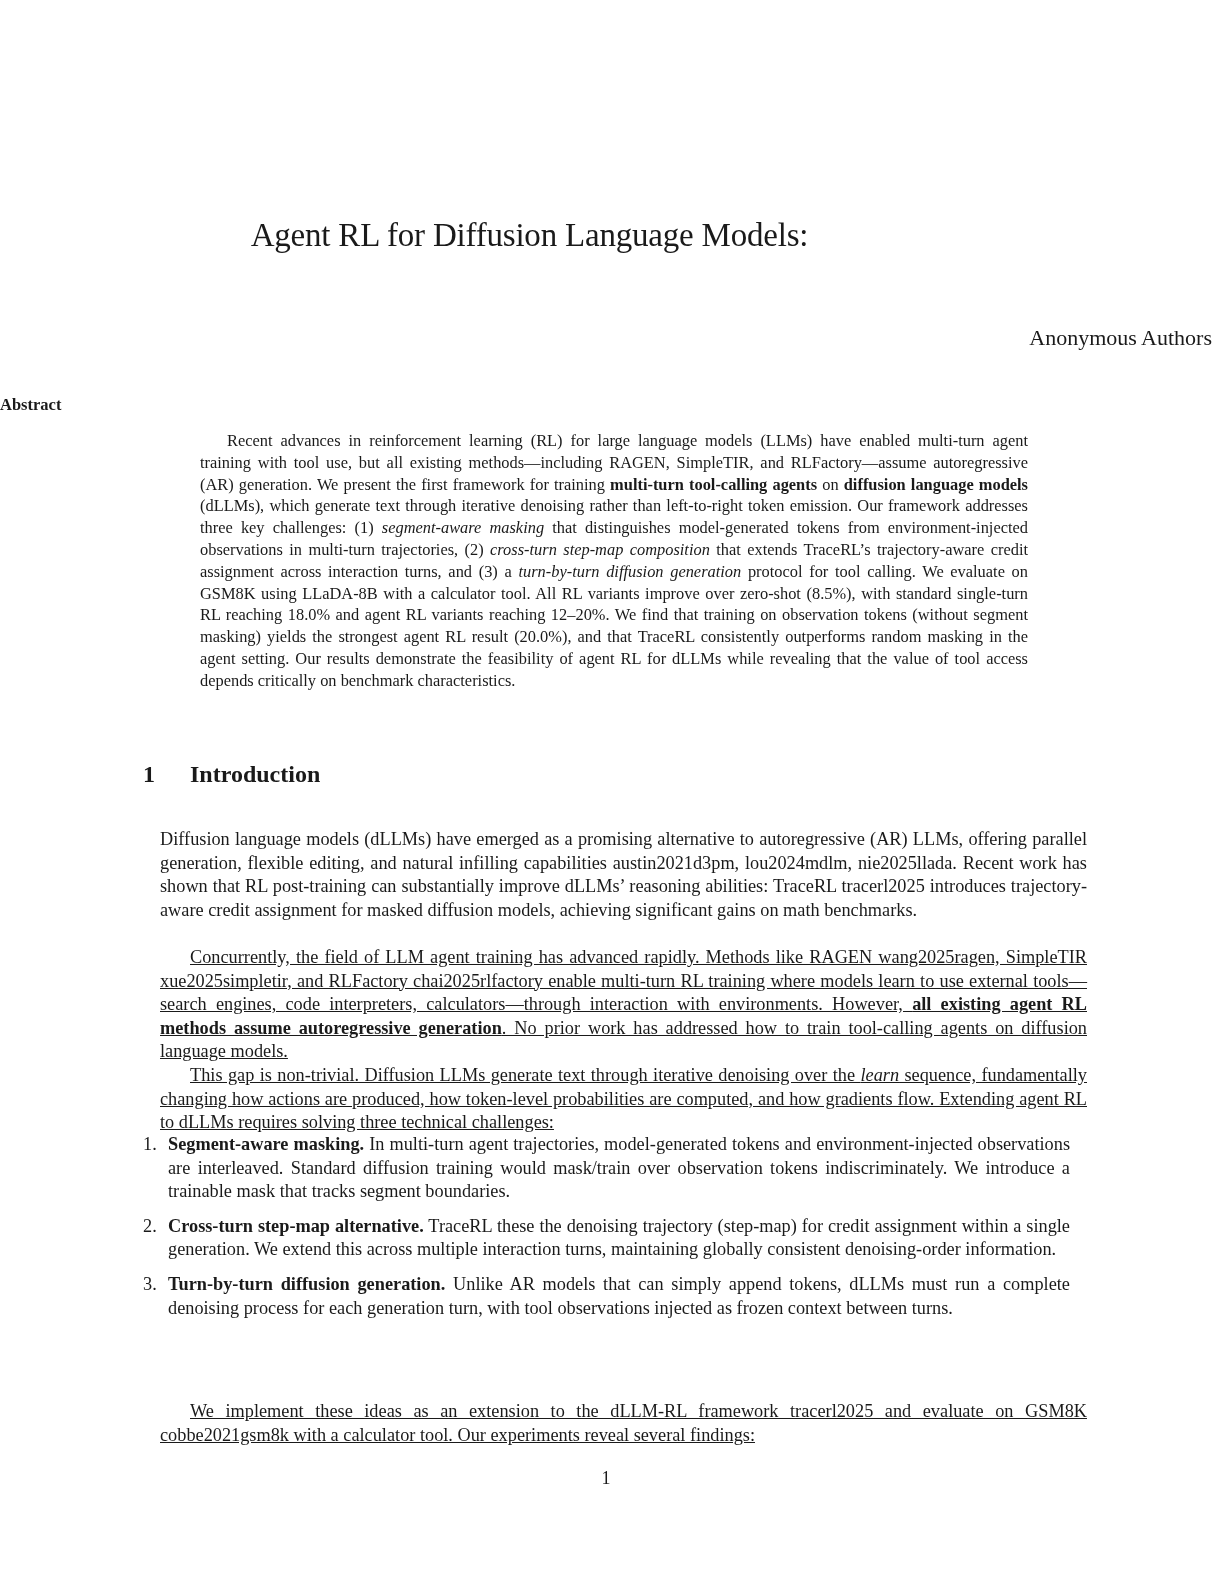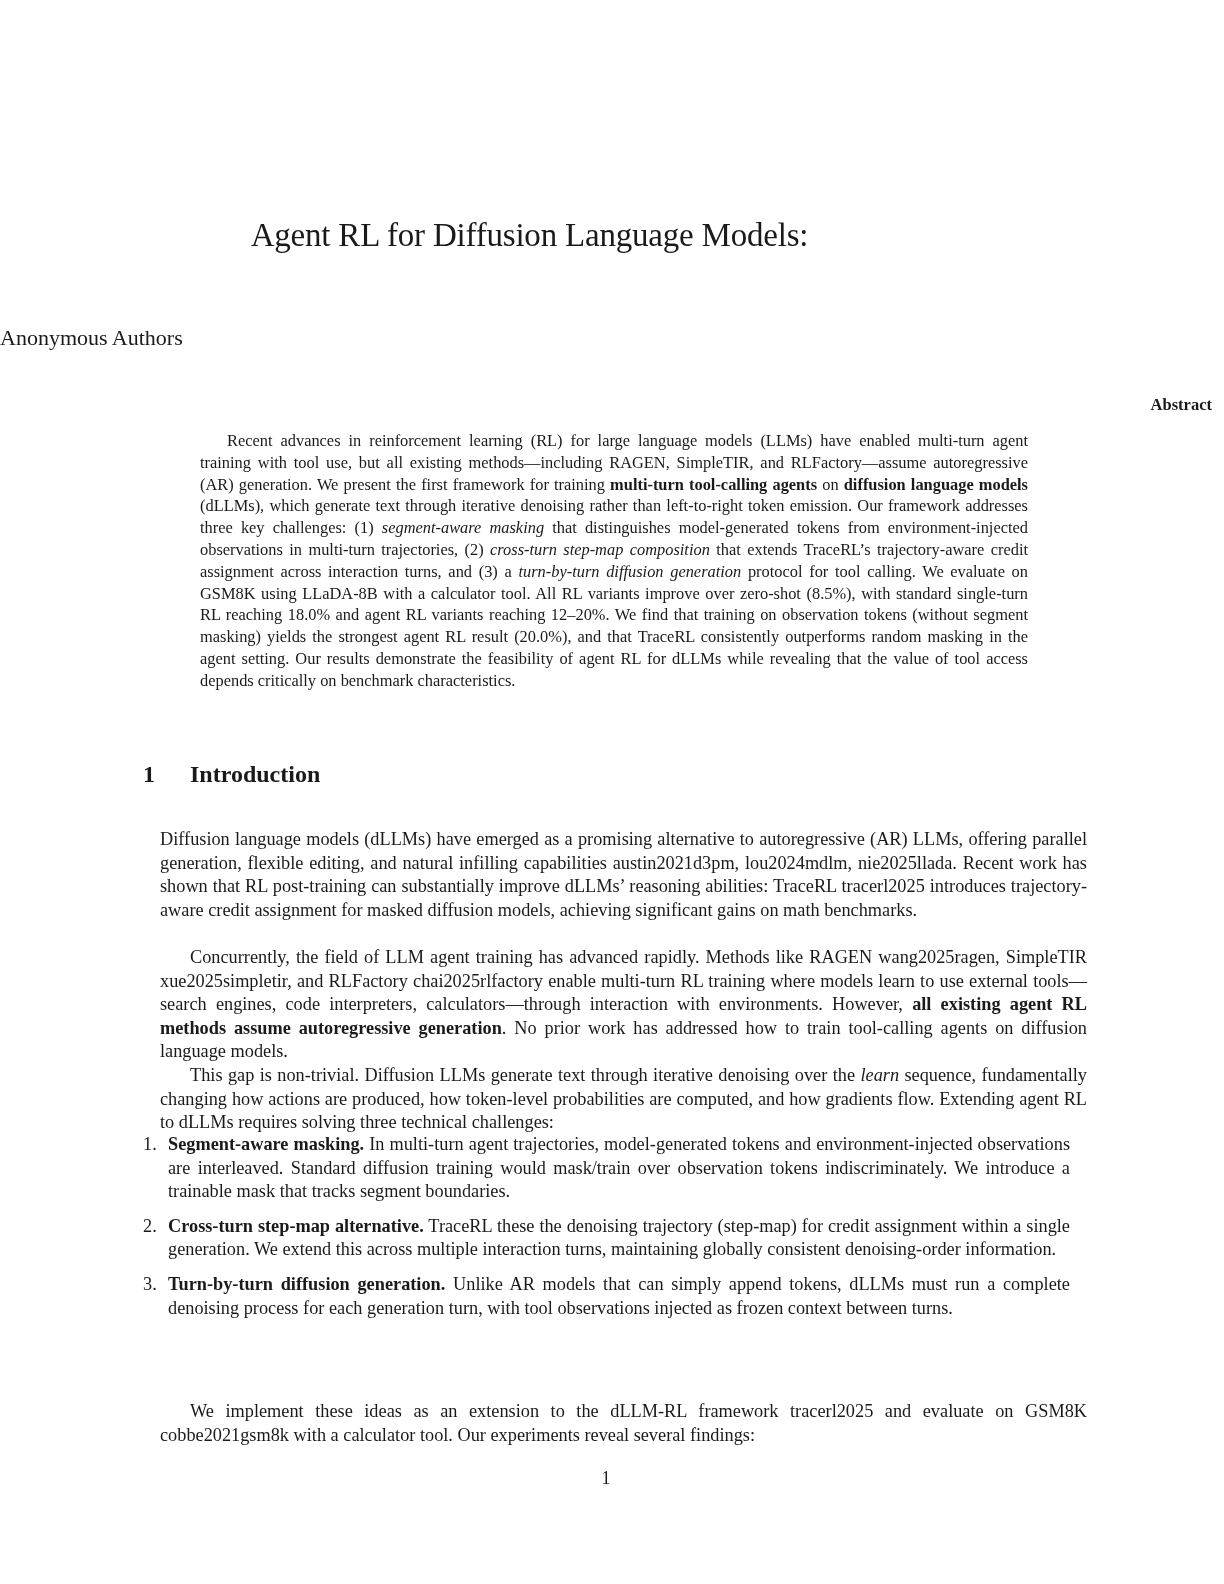"Anonymous Authors" .authors { text-align: left -> right }
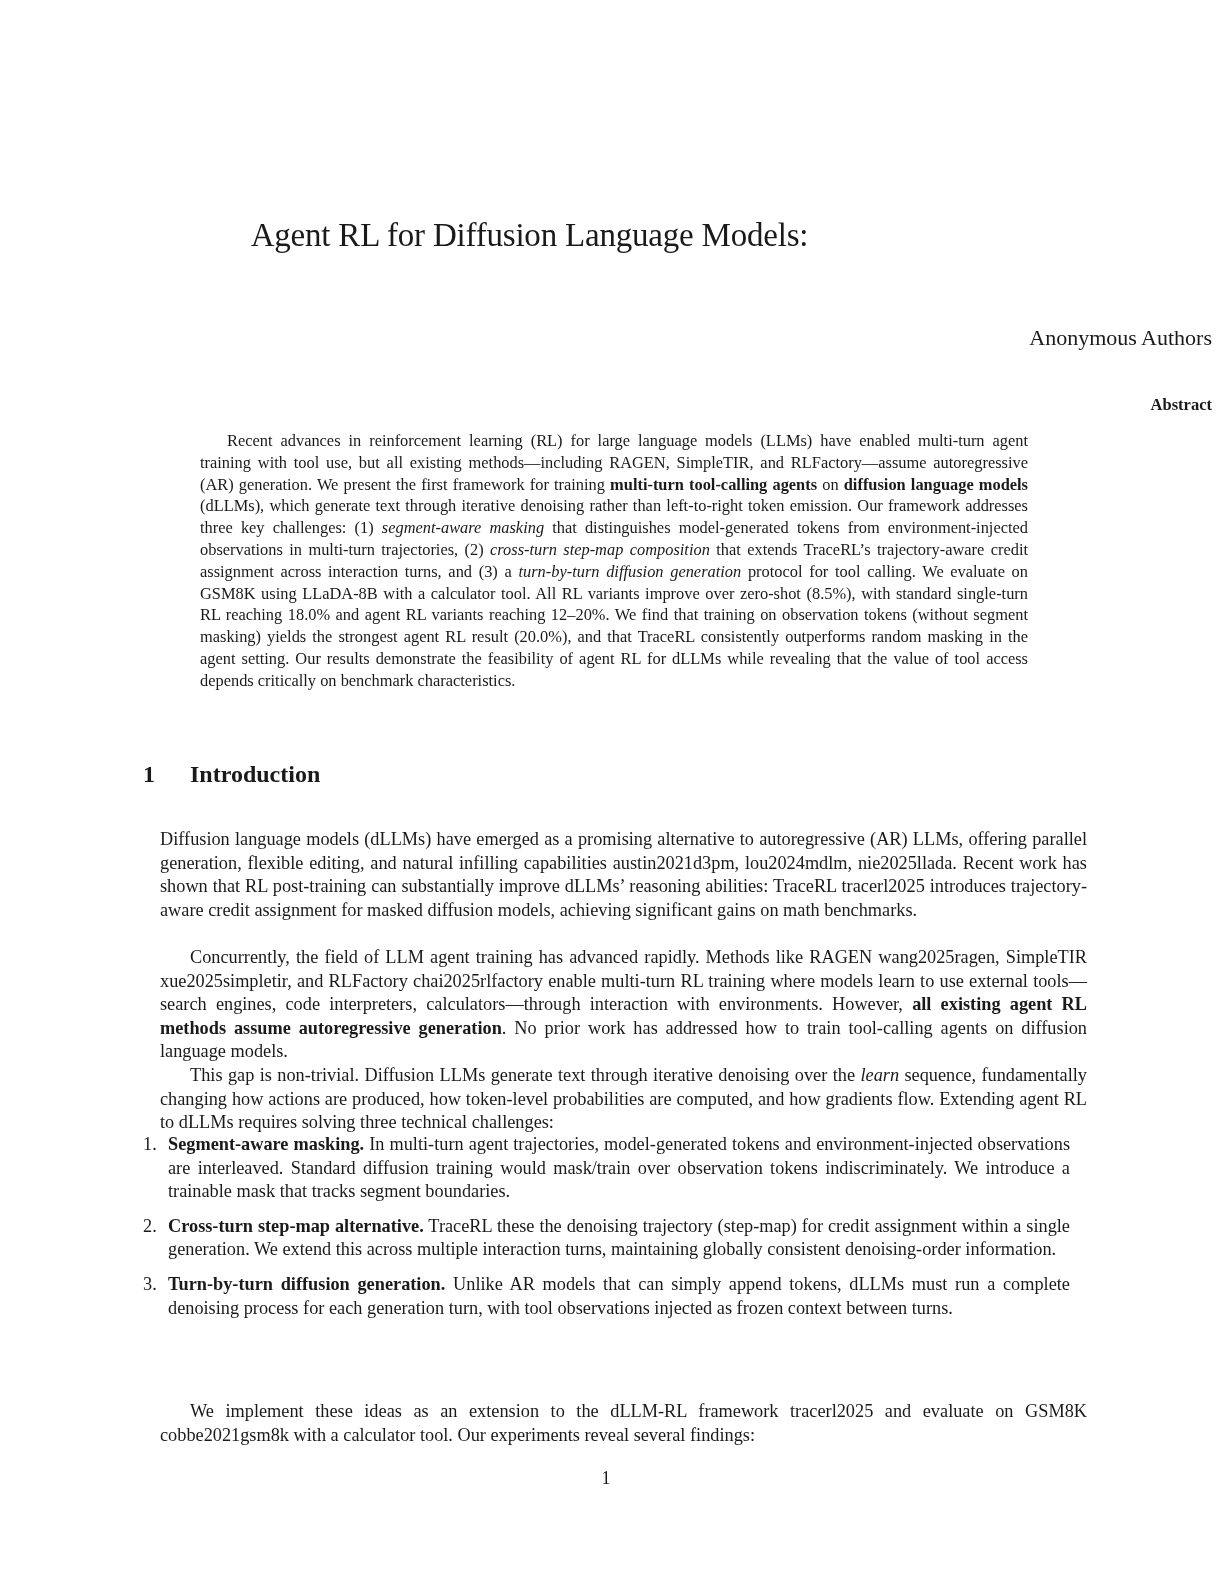"Abstract" .abstract-head { text-align: right -> left }
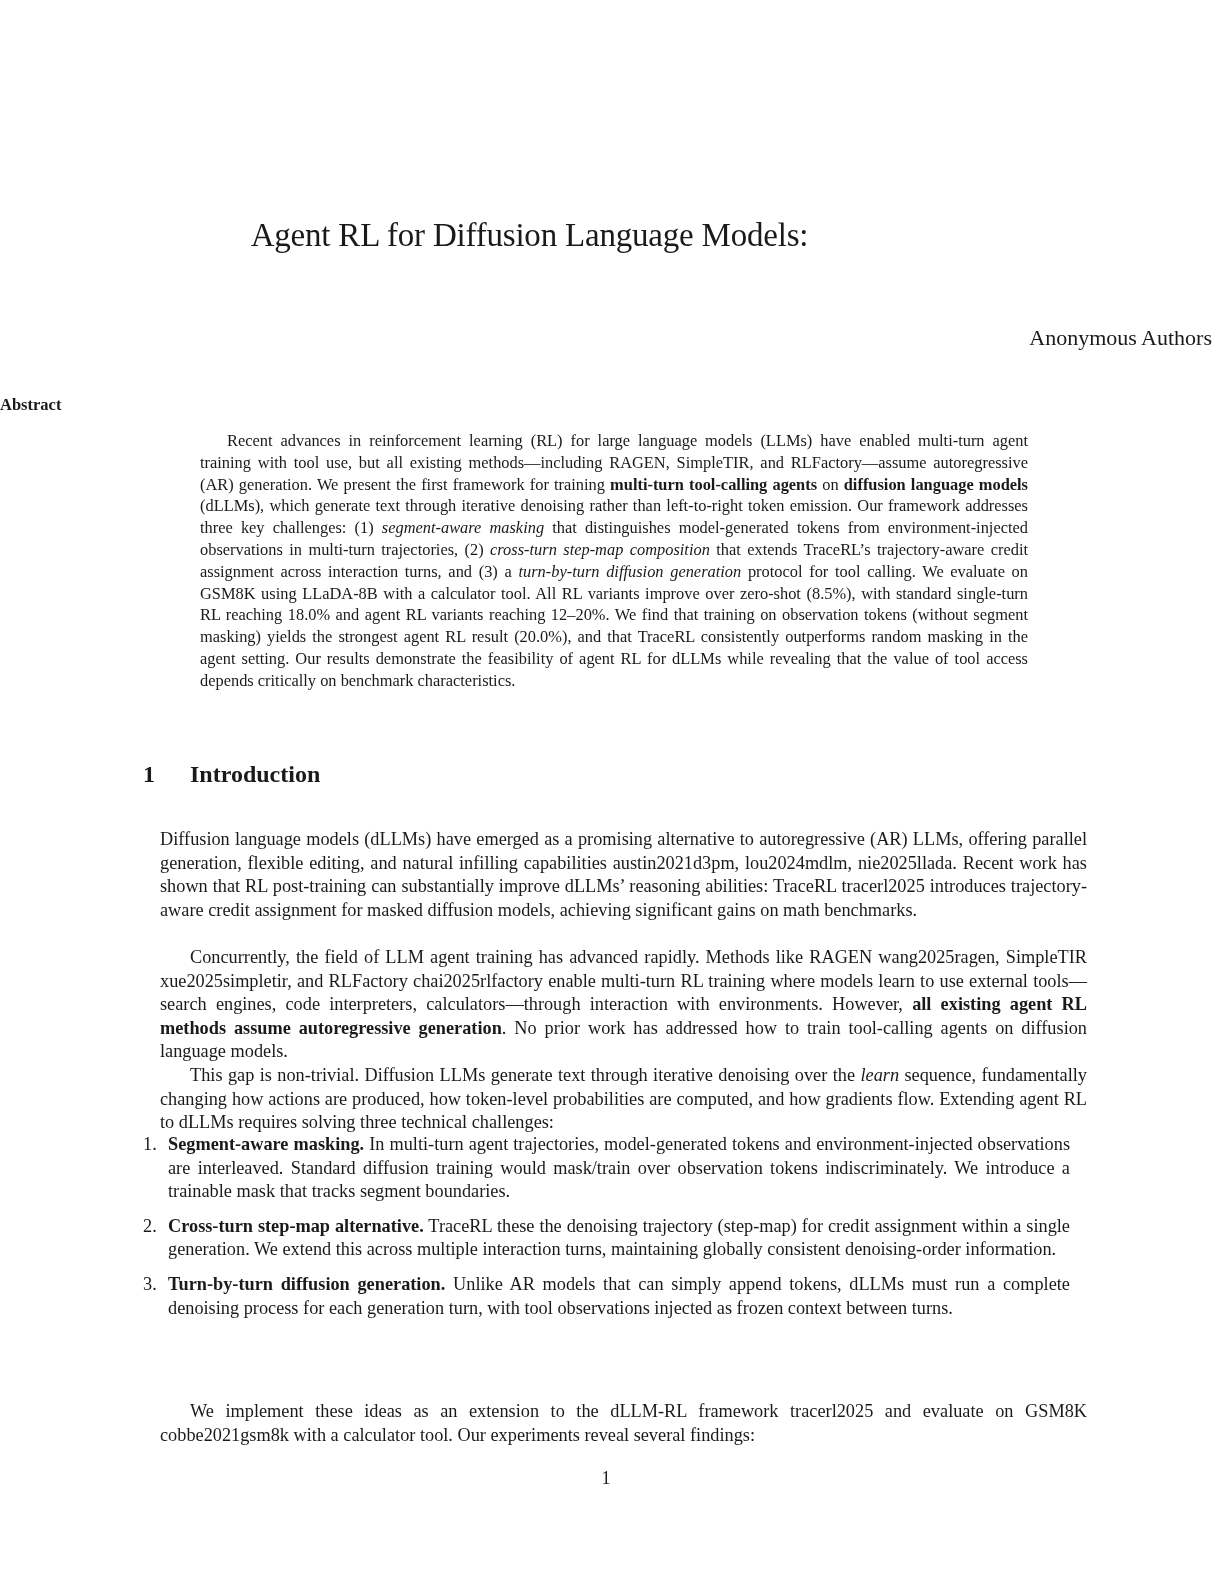"Concurrently, the field of LLM" .indent { text-decoration: none -> underline }
